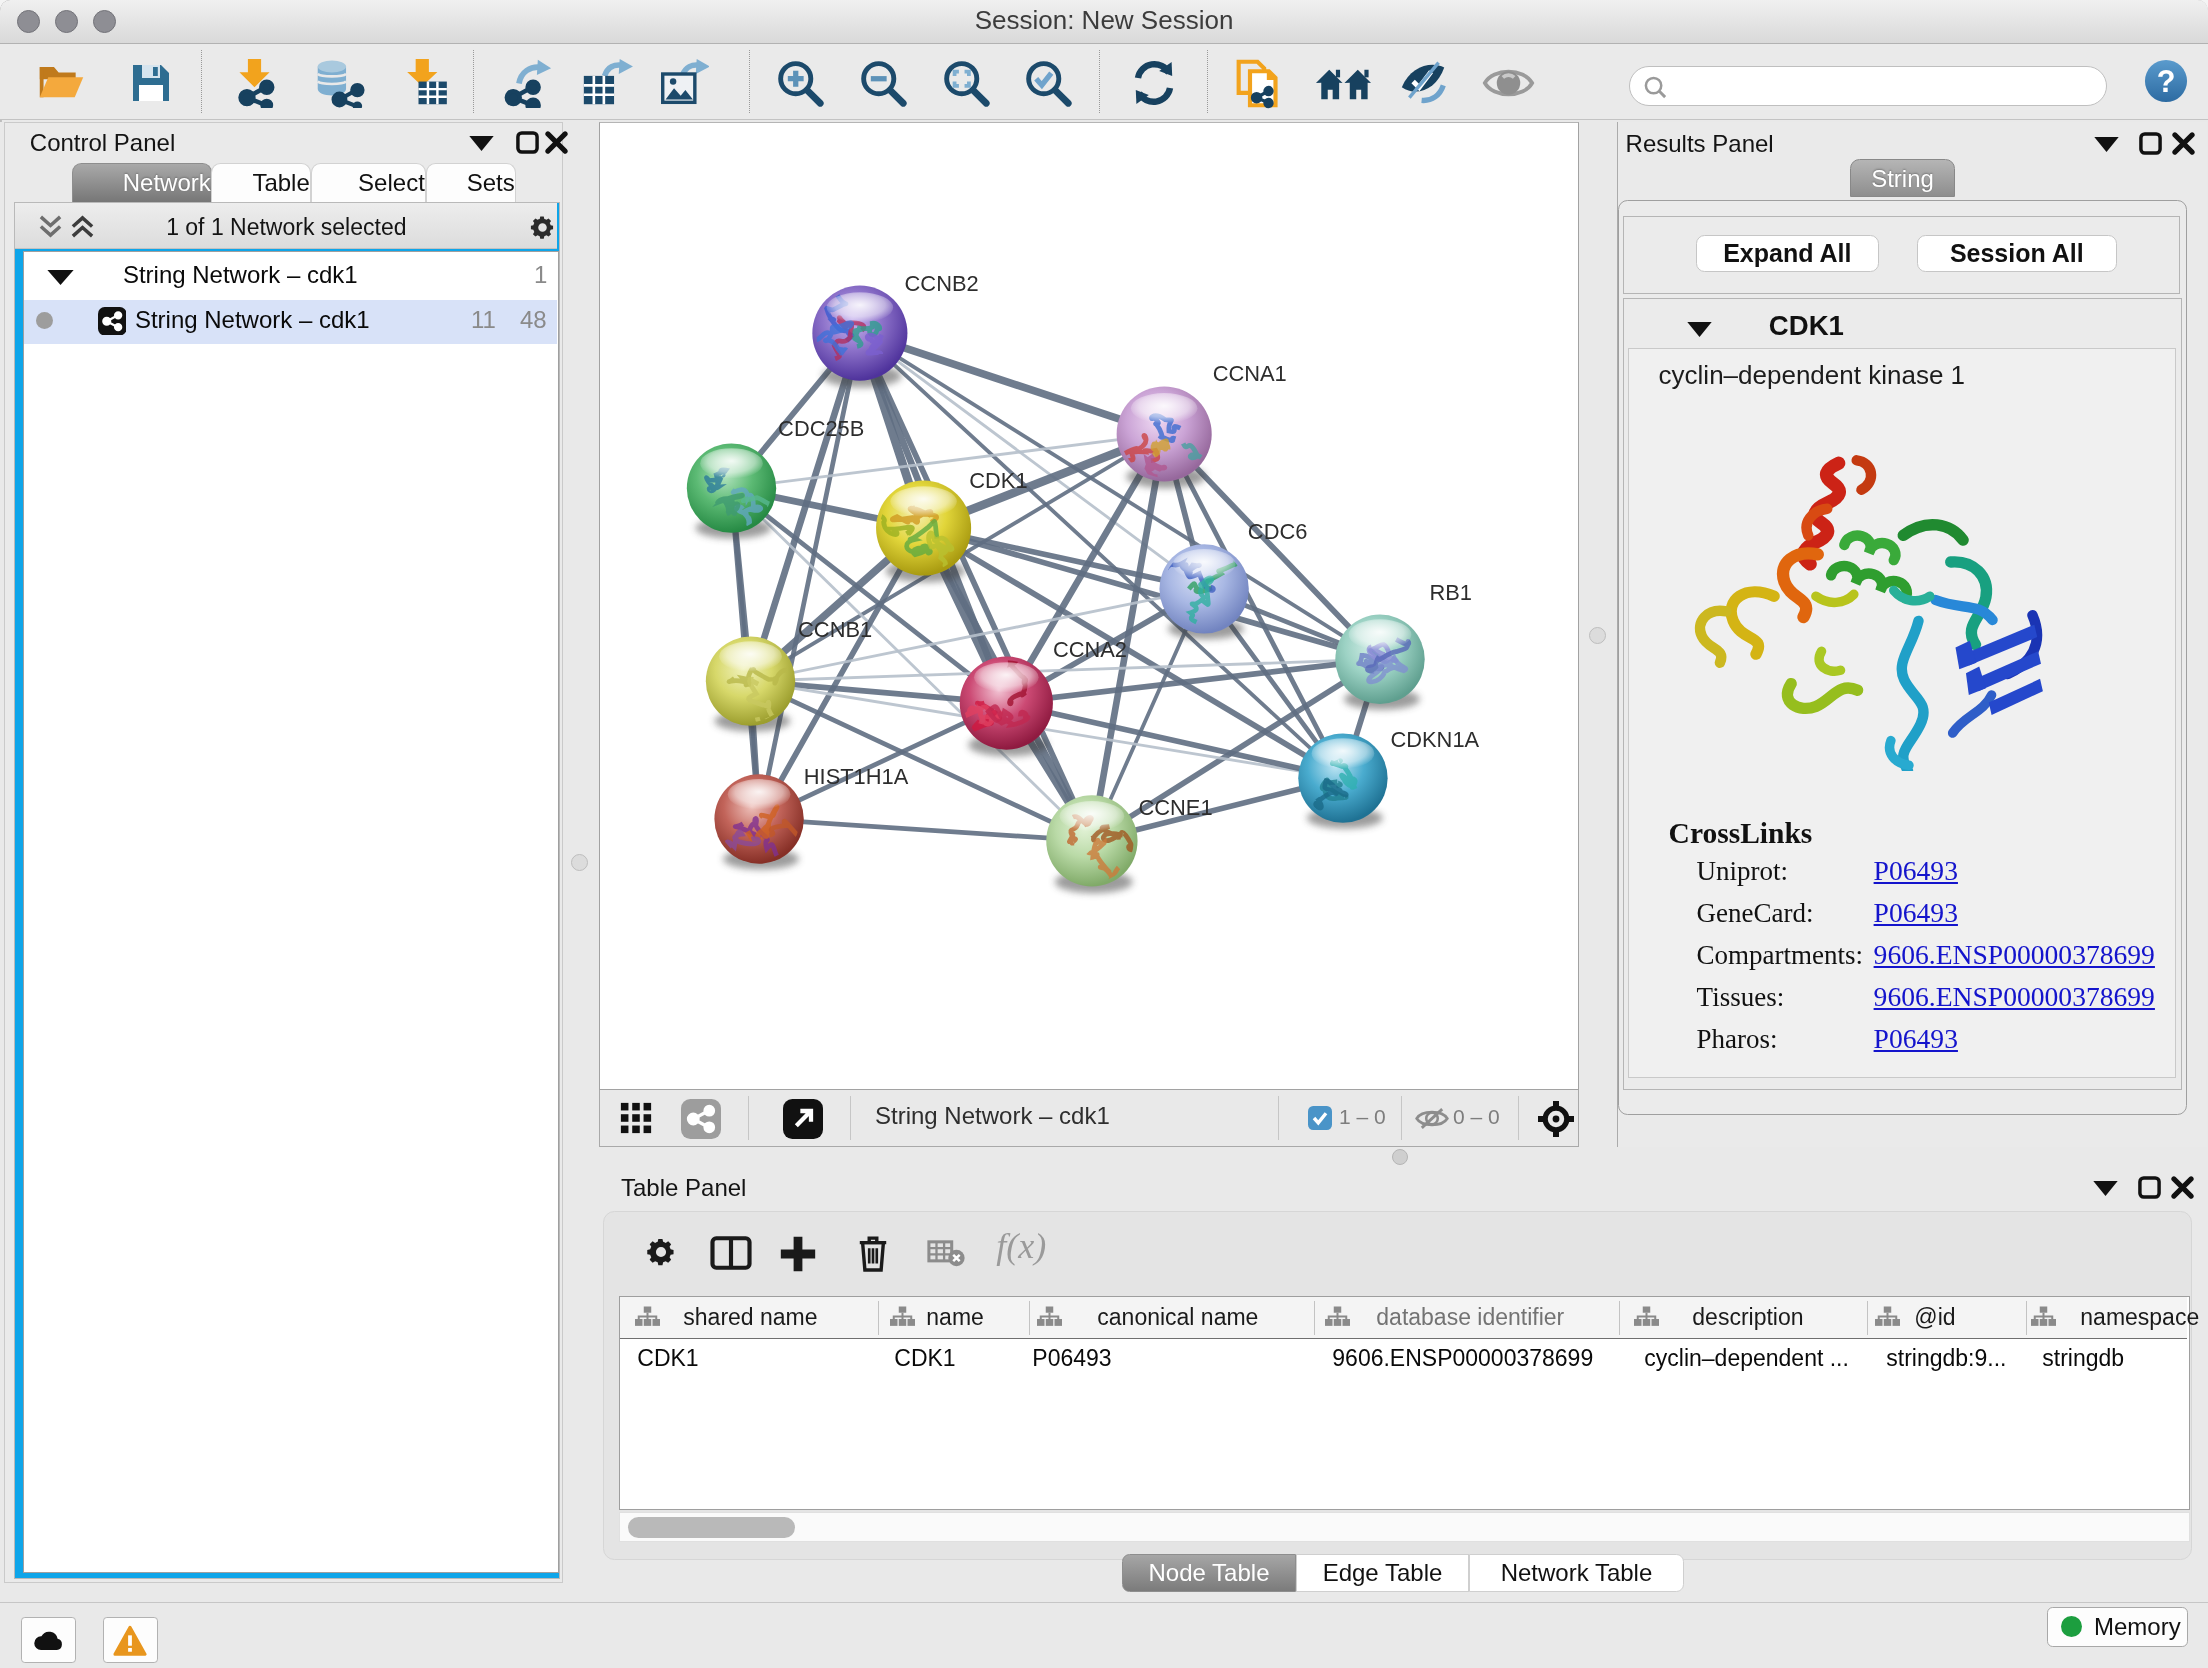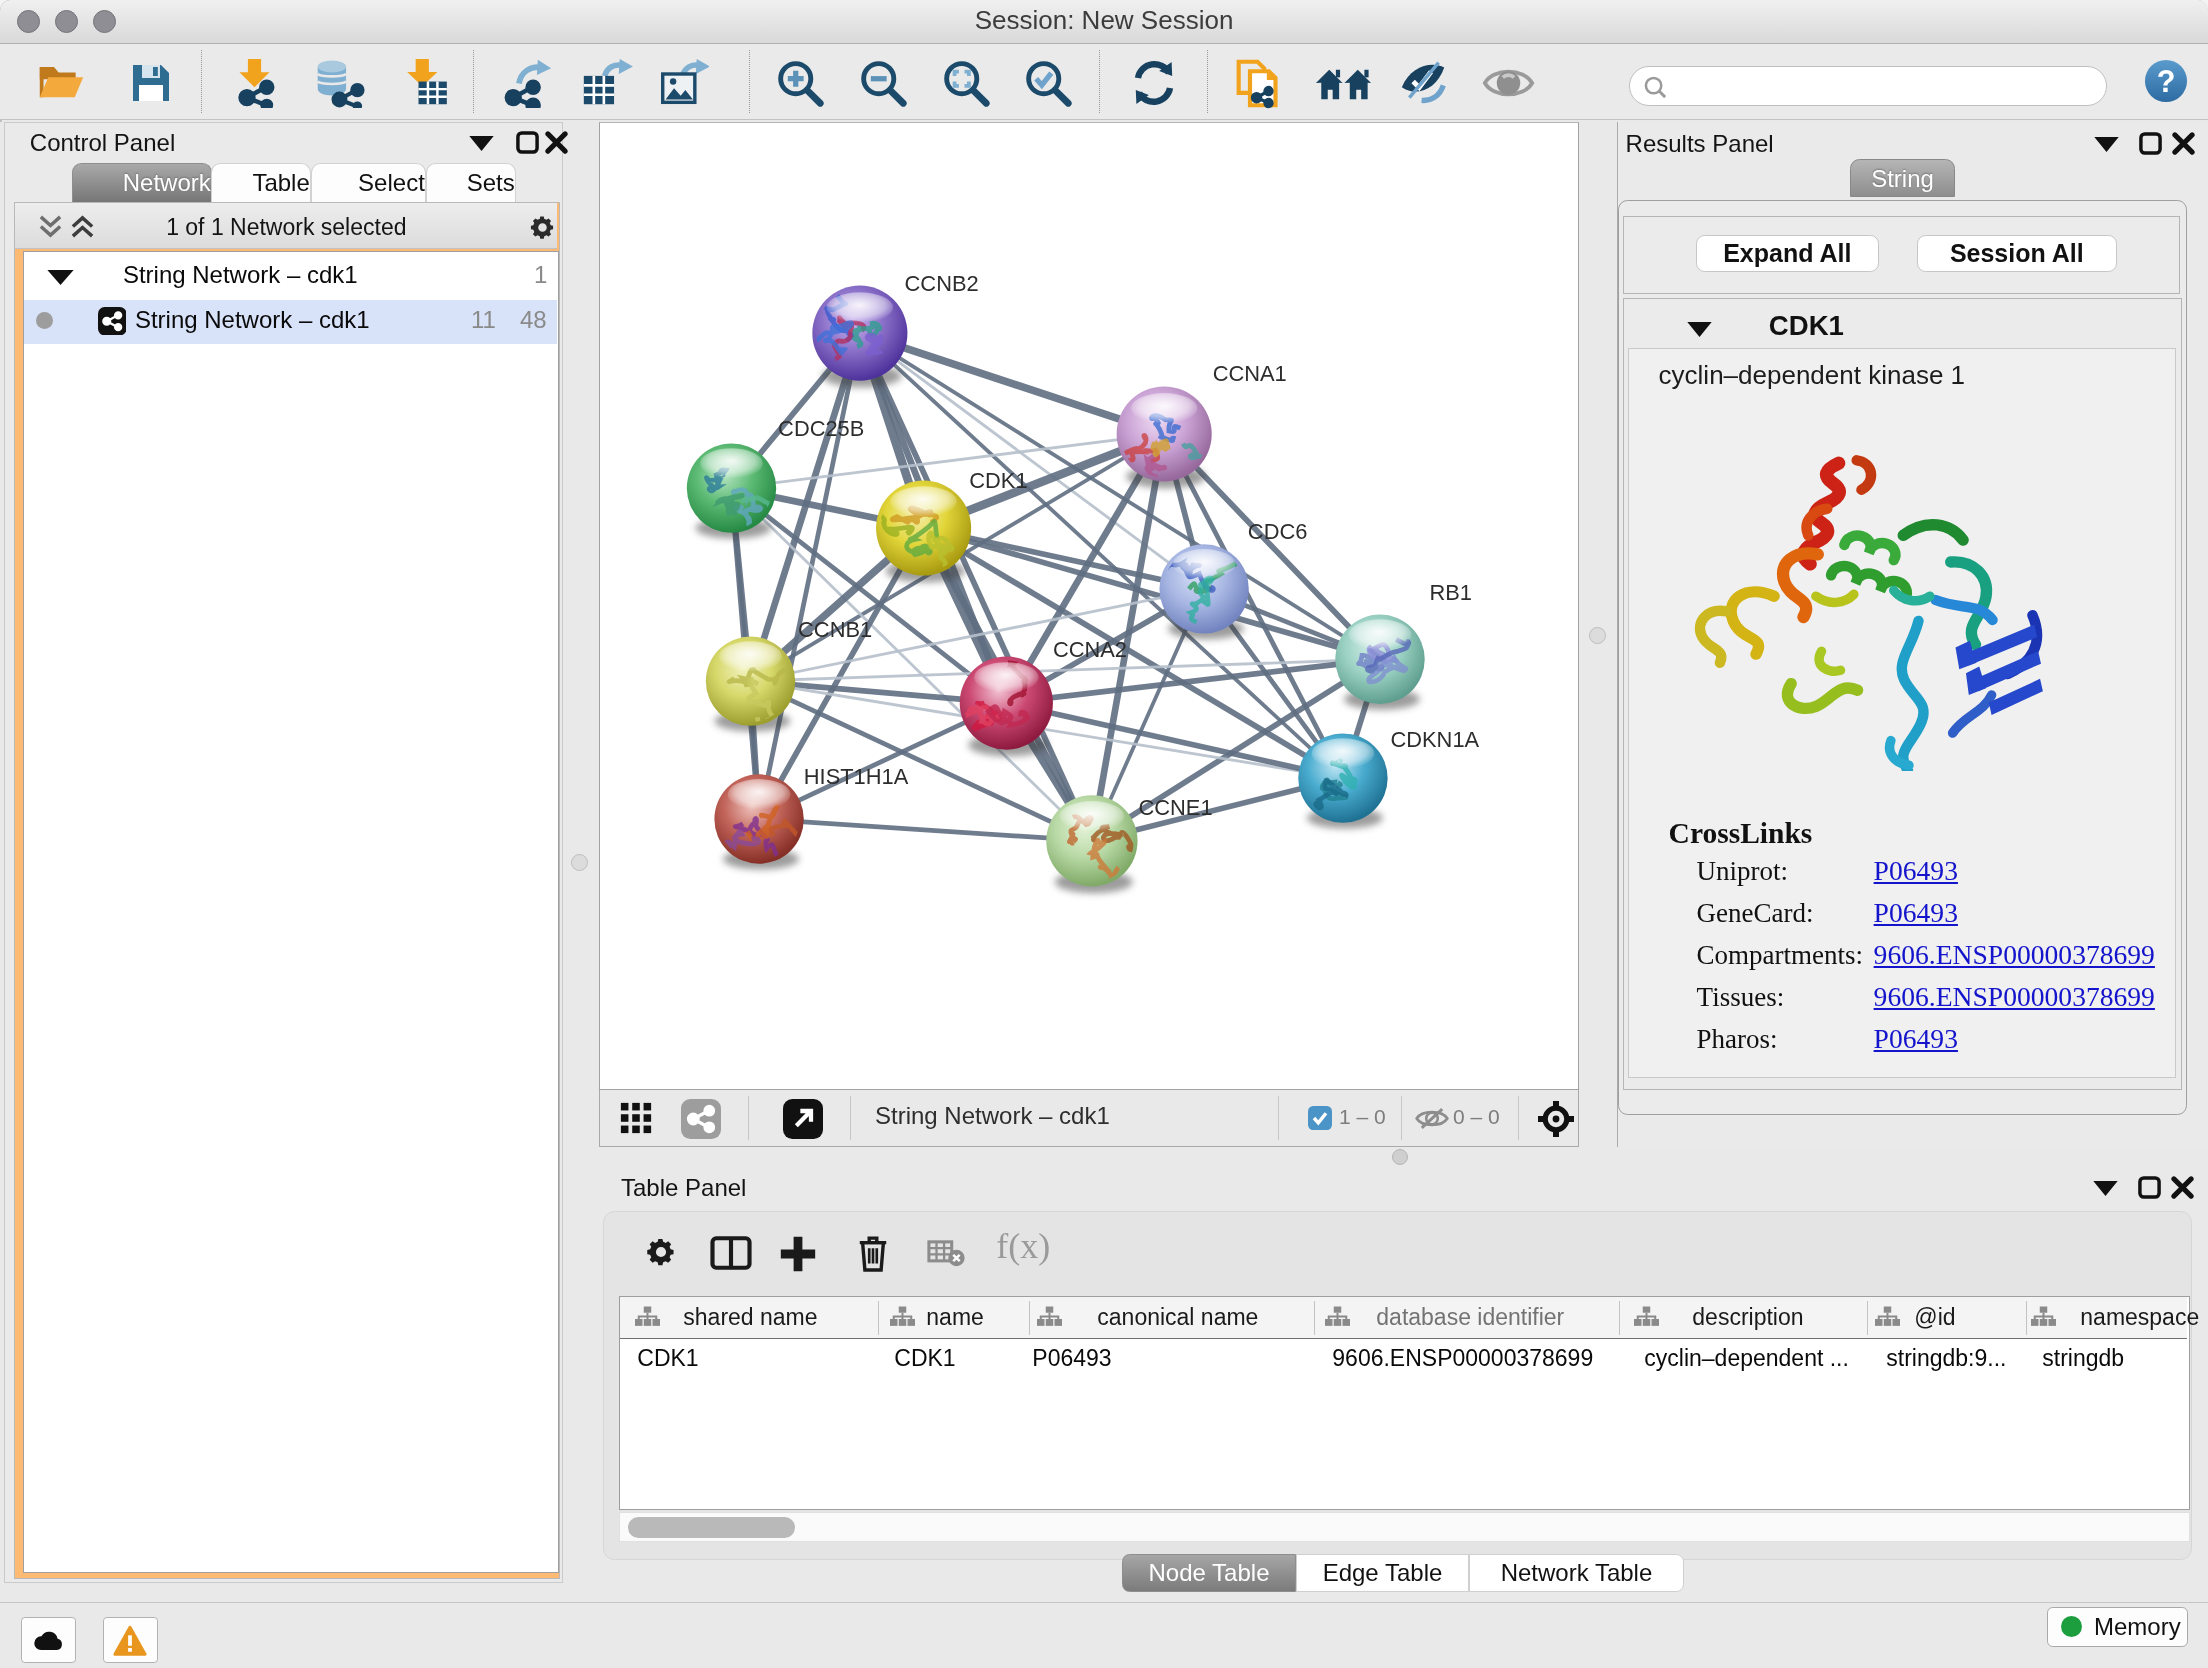"1 of 1 Network selected" div { background: #fdba74 -> #0ea5e9 }
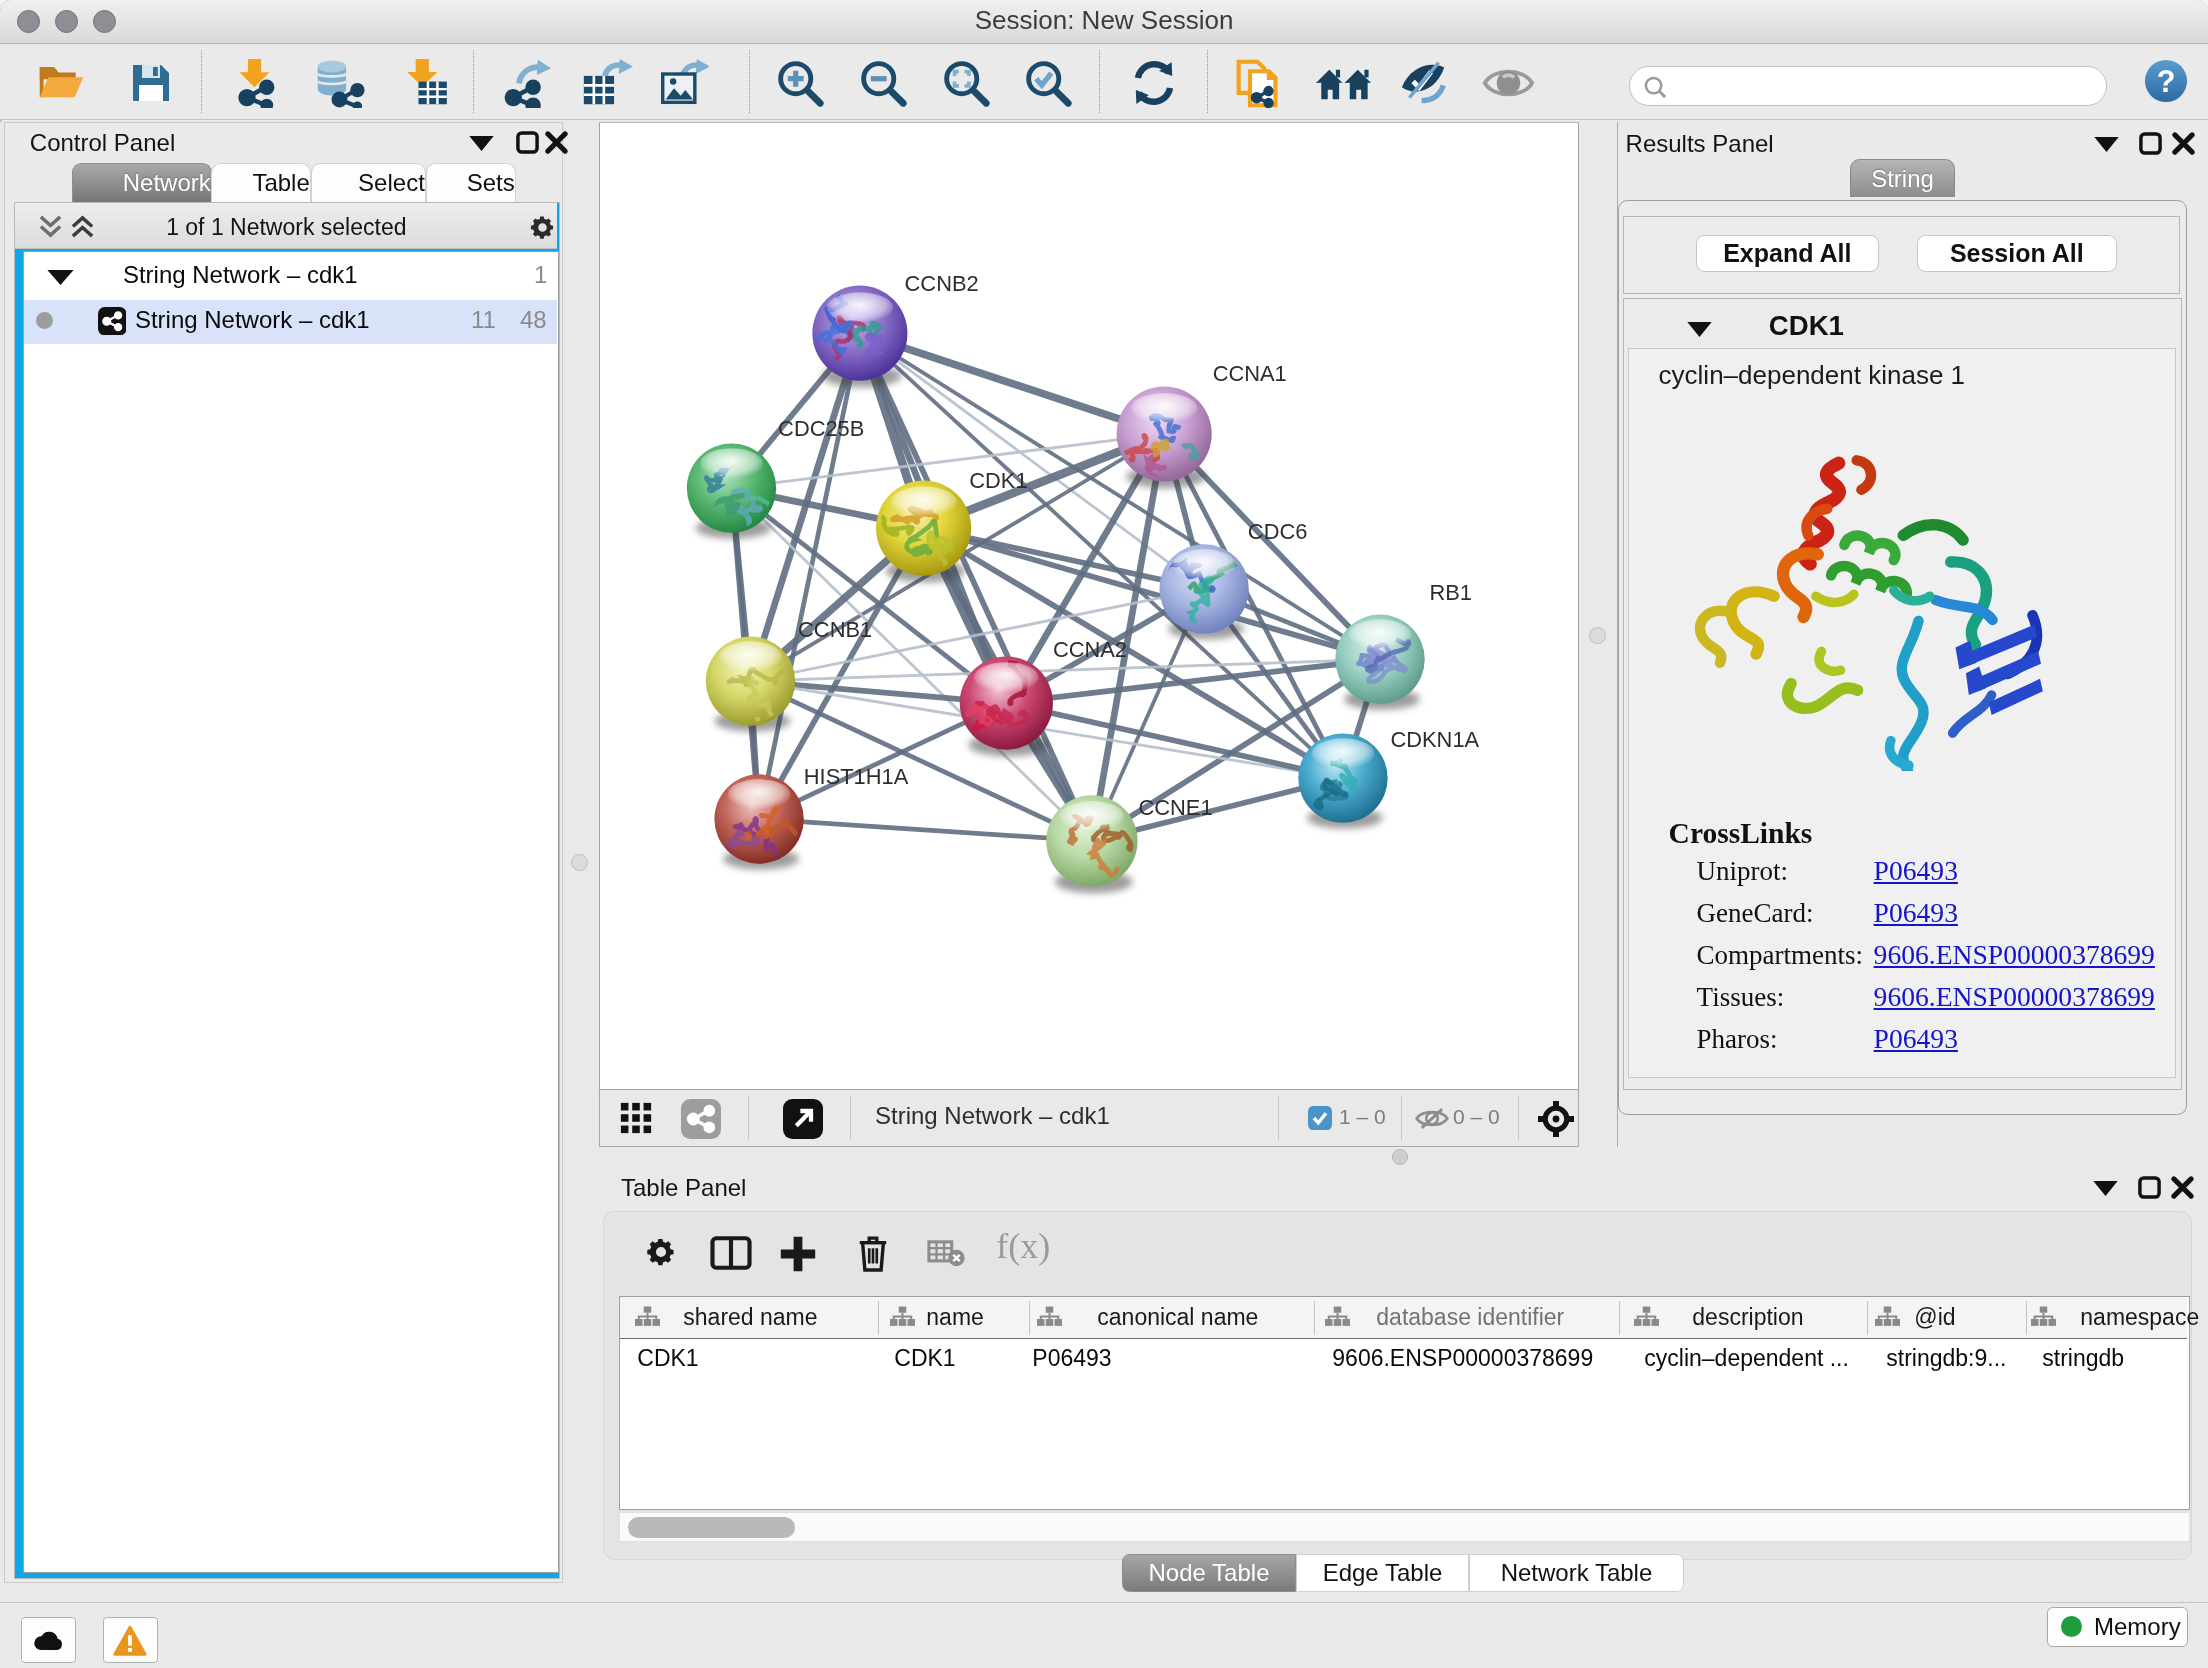"f(x)" div { font-style: none -> italic }
